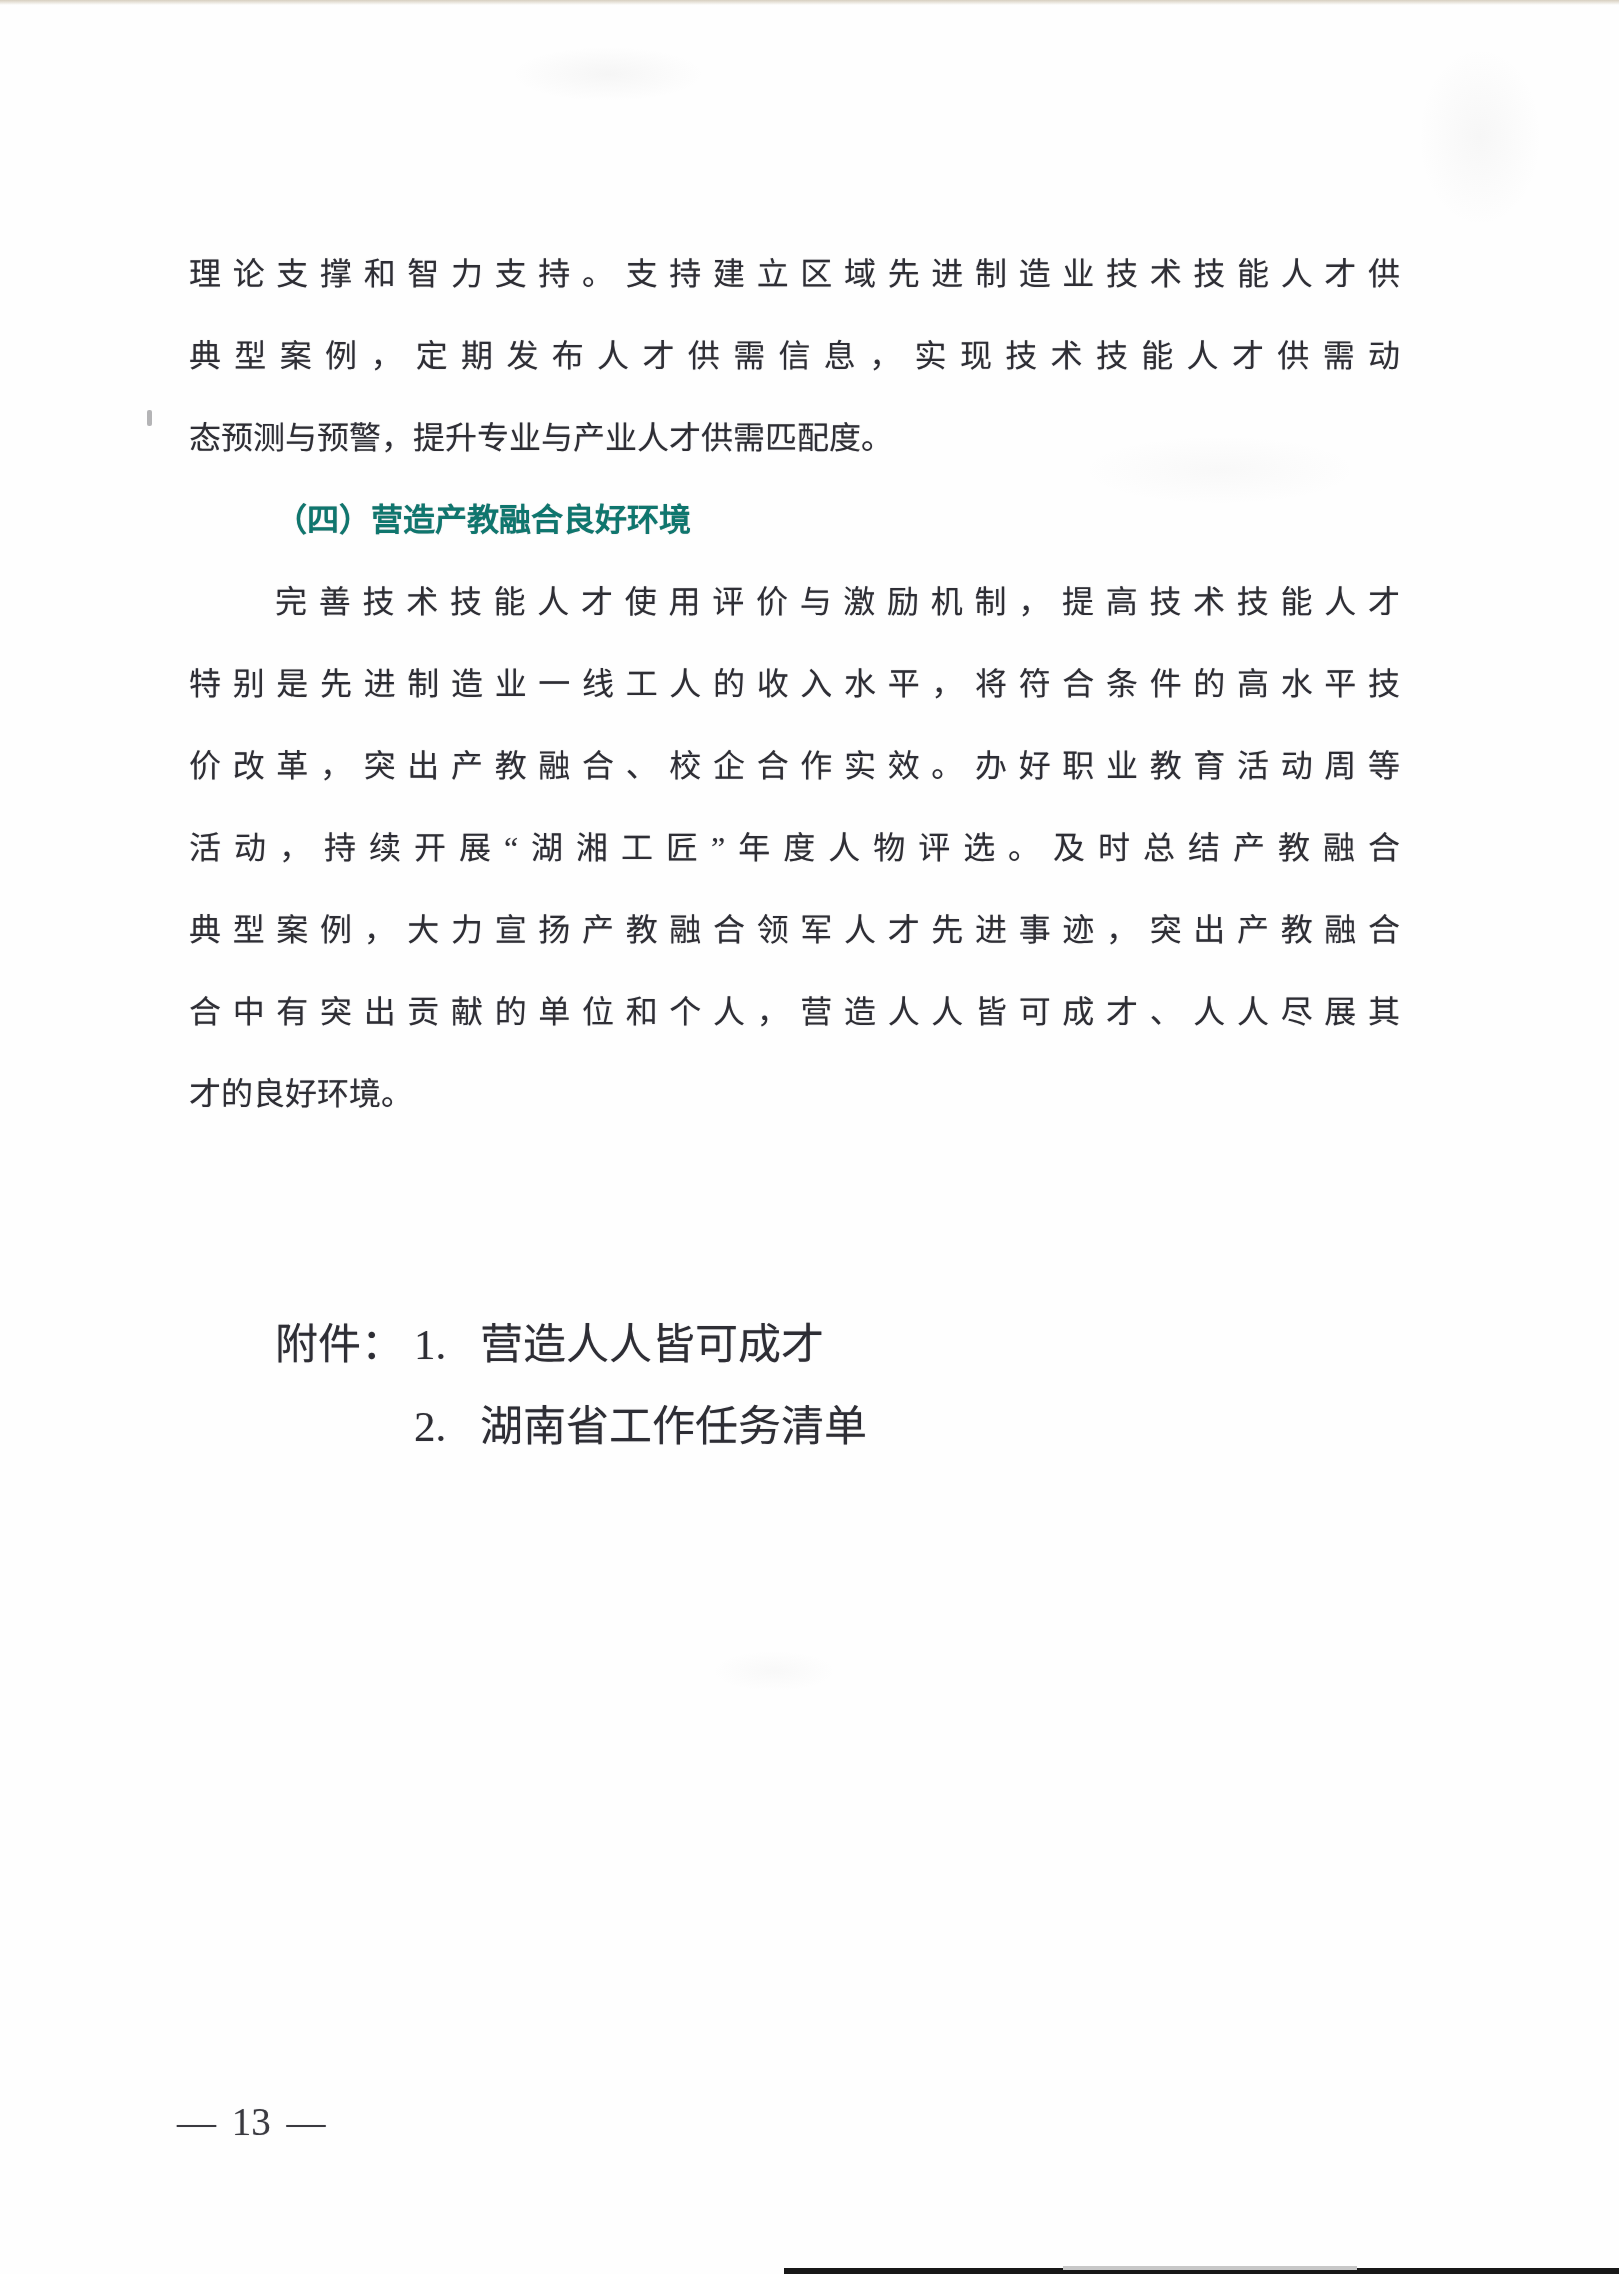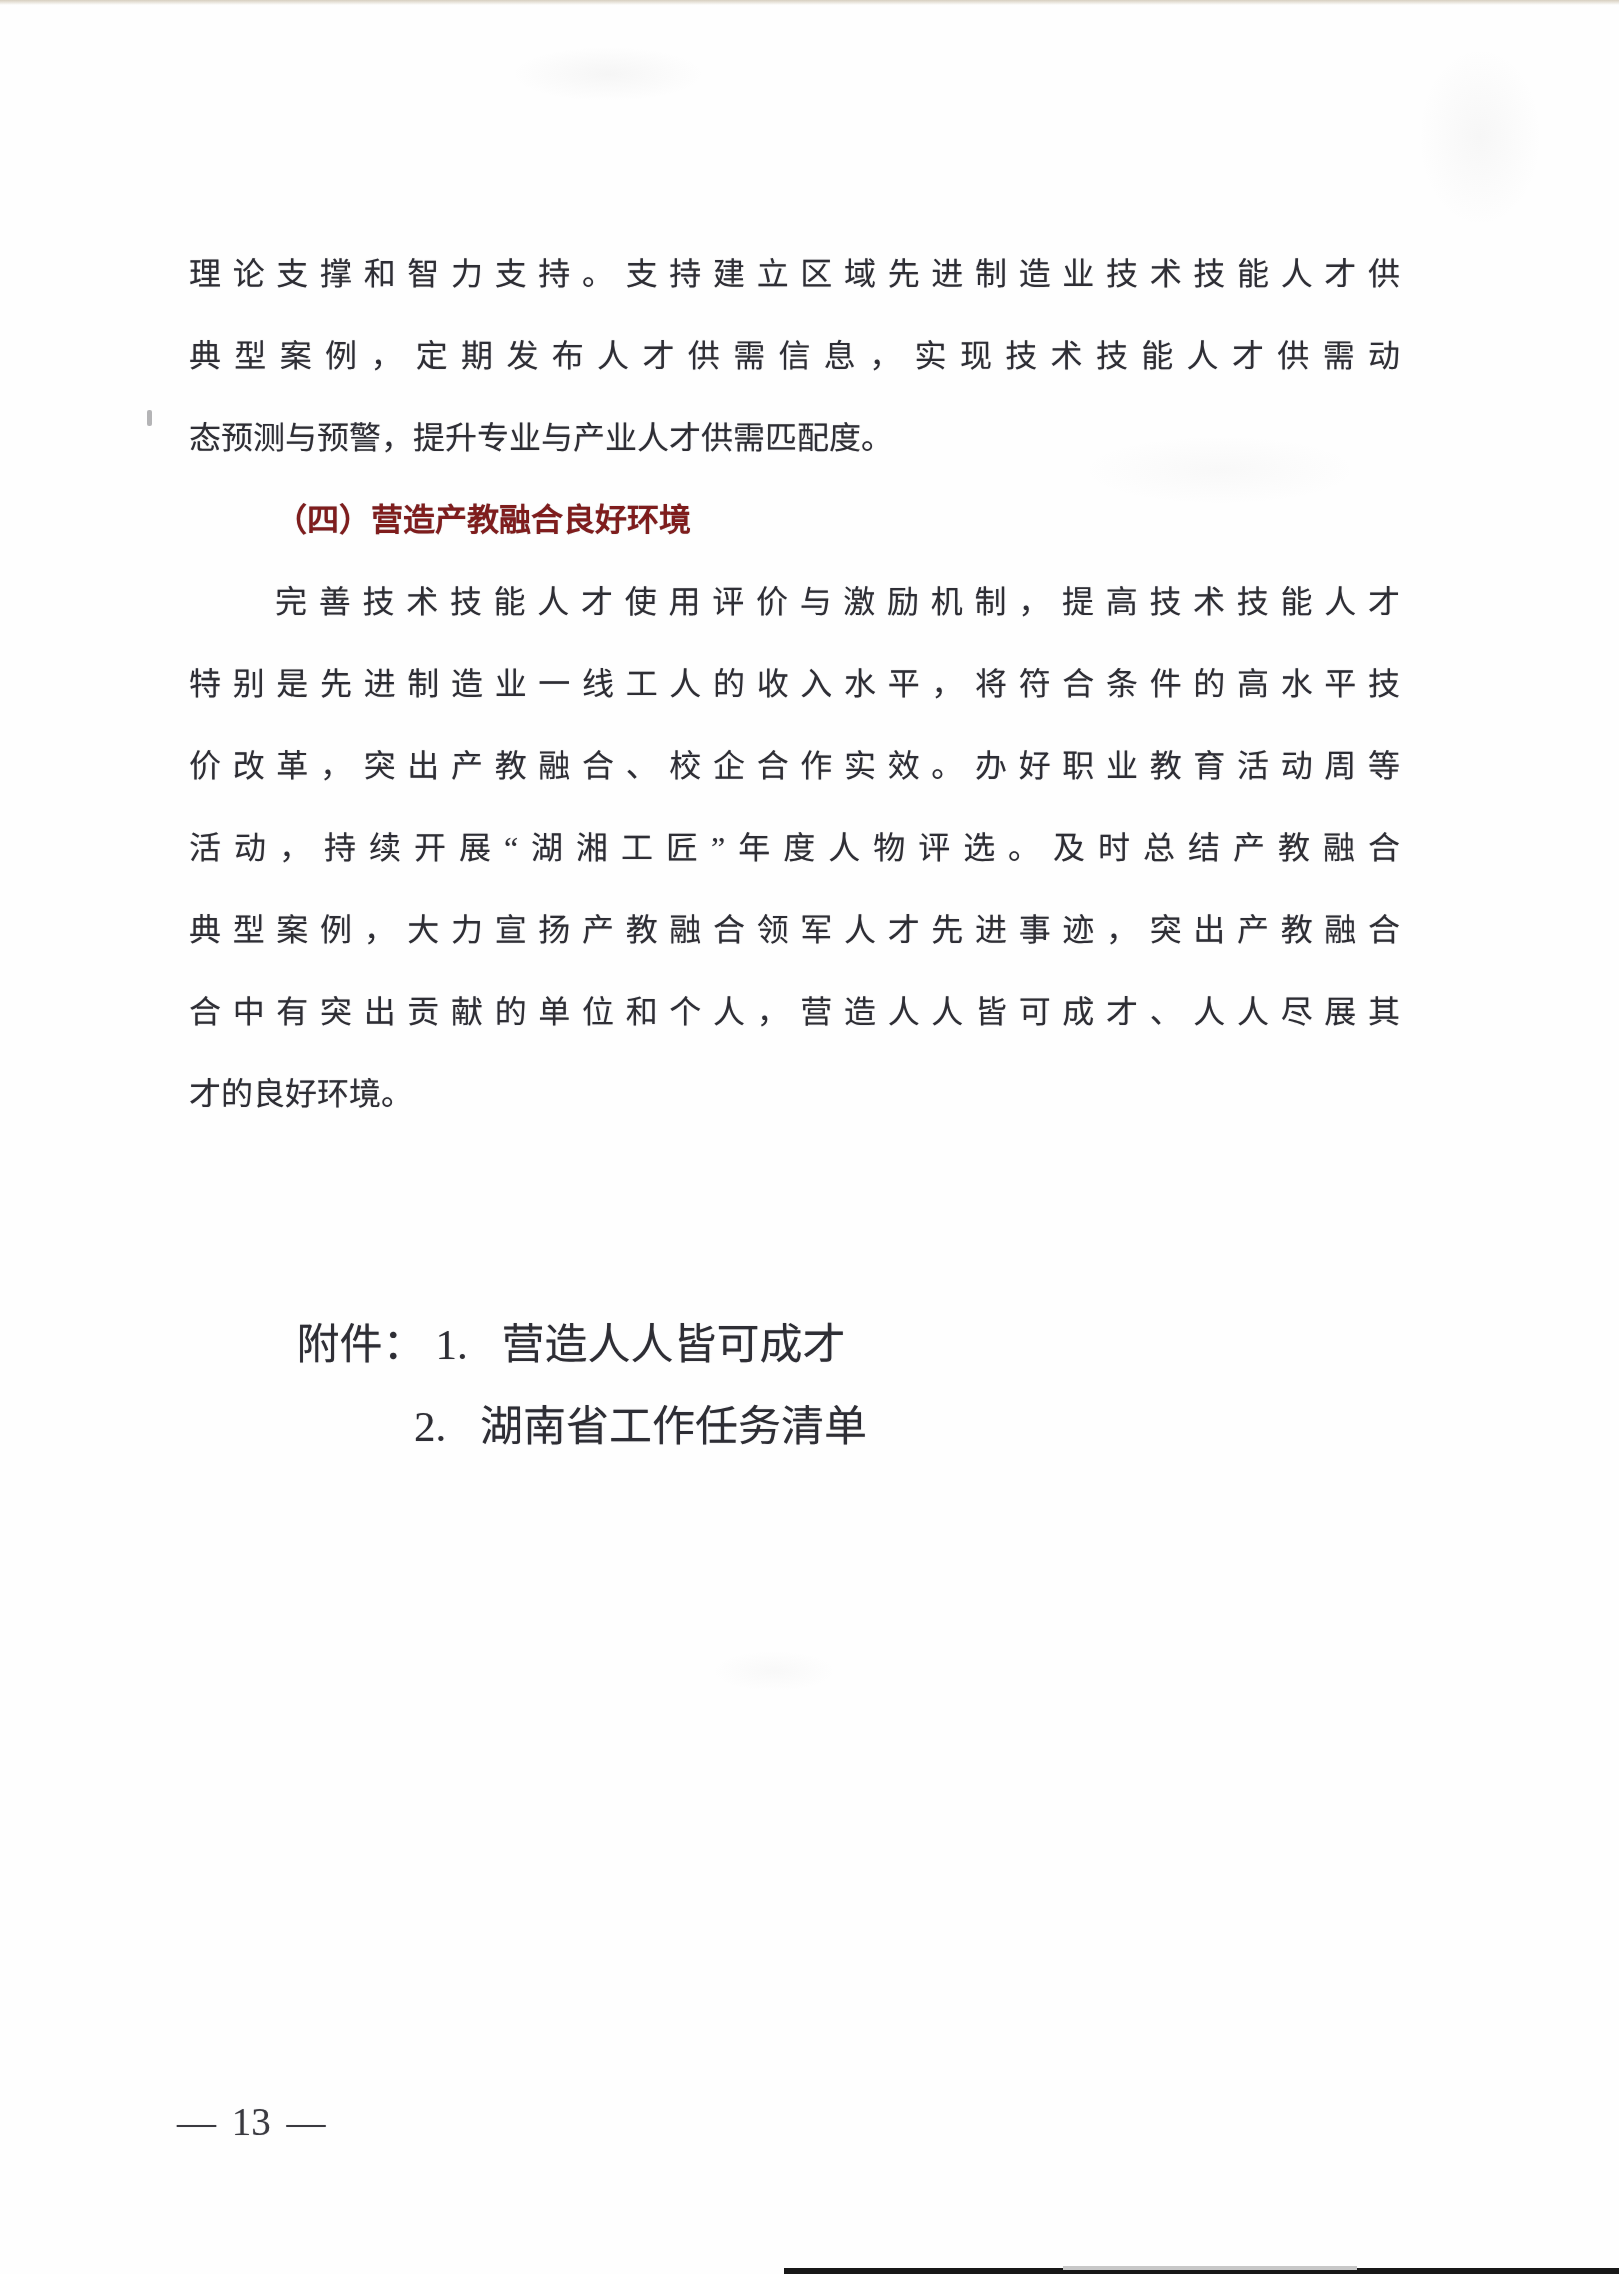"（四）营造产教融合良好环境" .line.heading { color: #7f1d1d -> #0f766e }
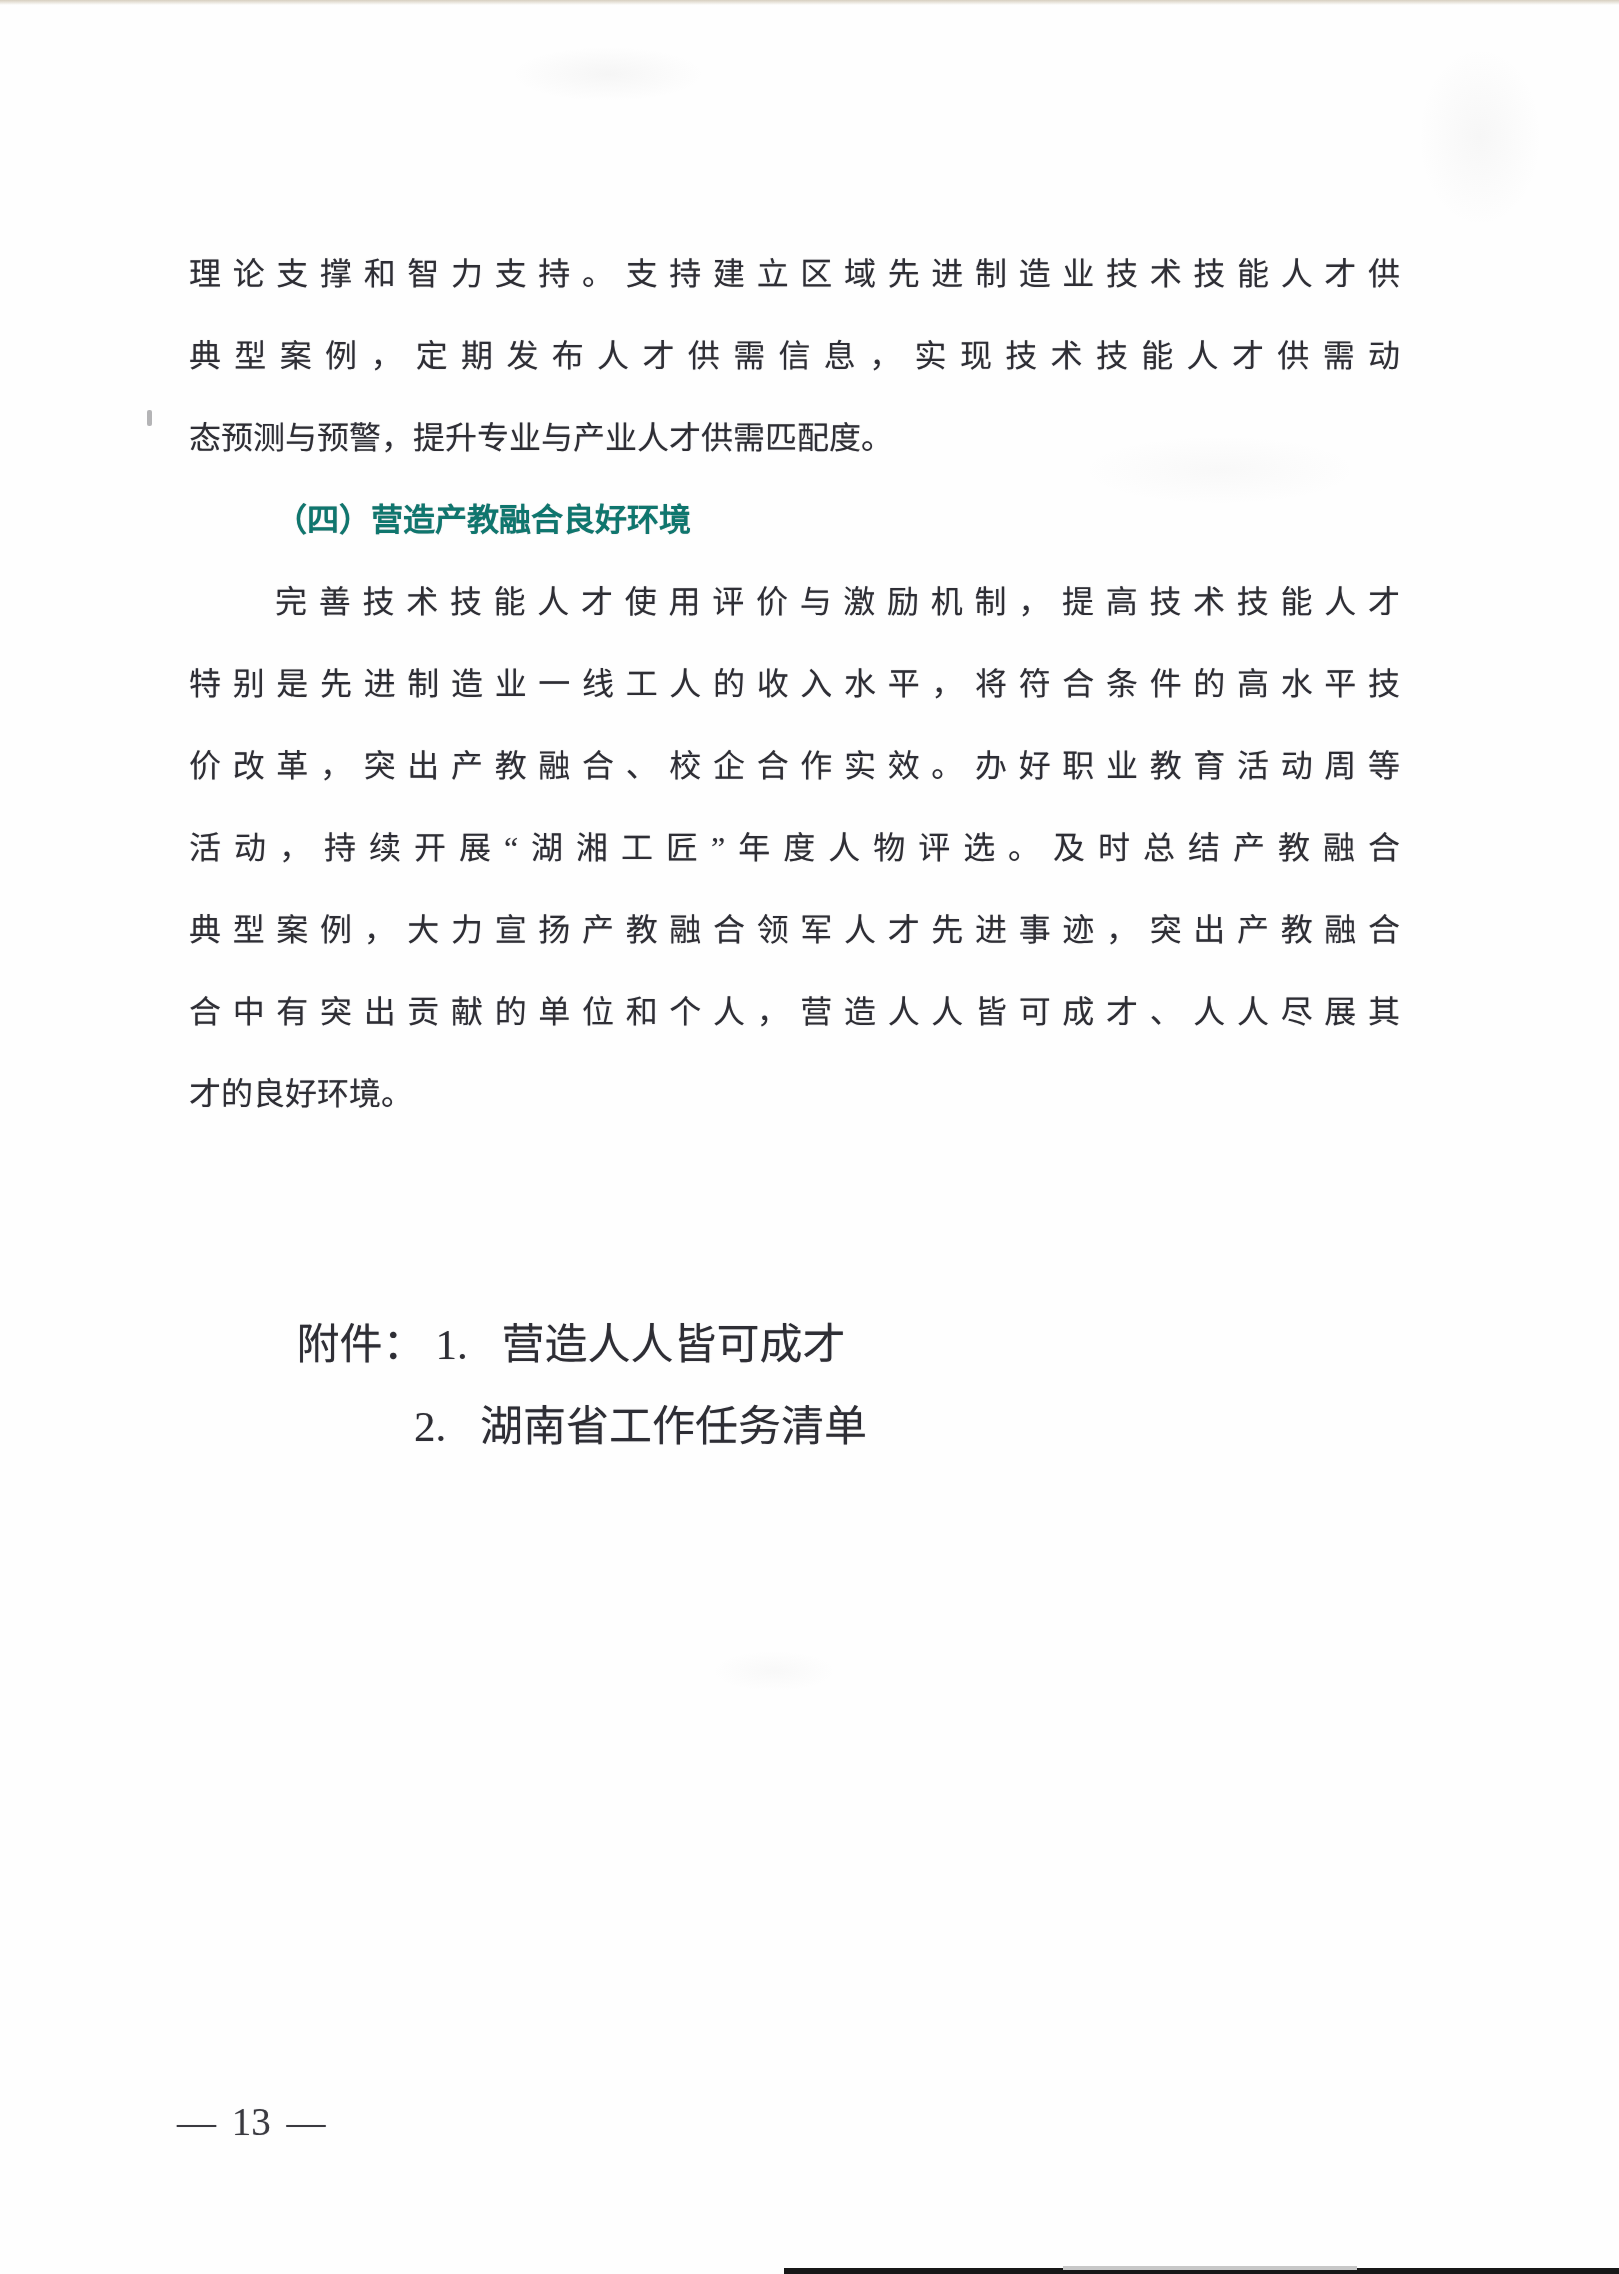"附件：" .att-row { justify-content: center -> none }
